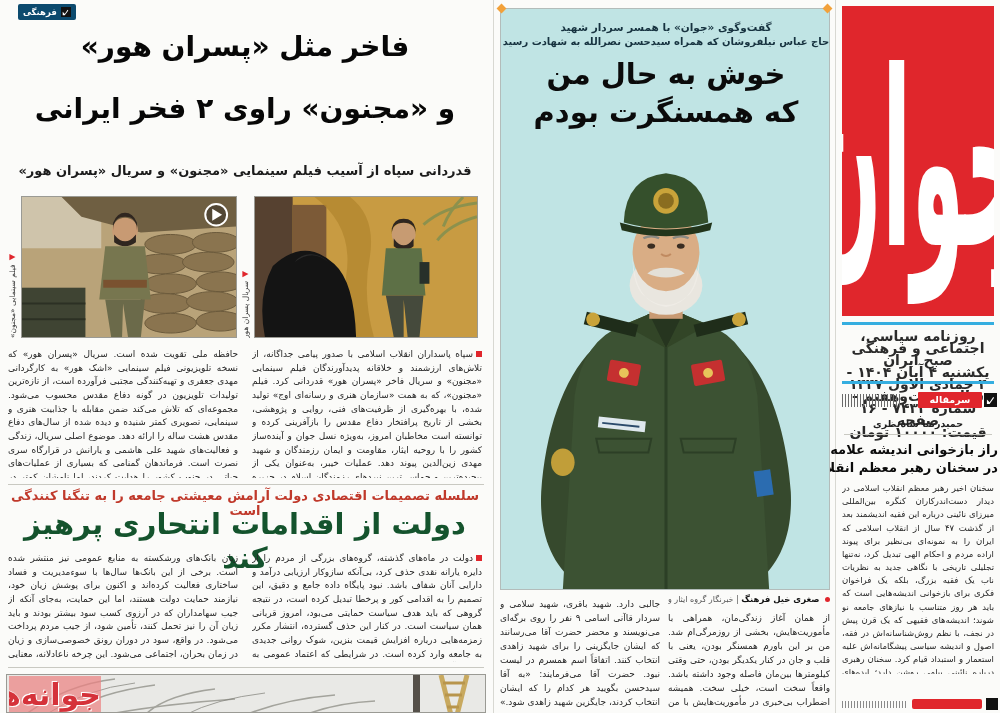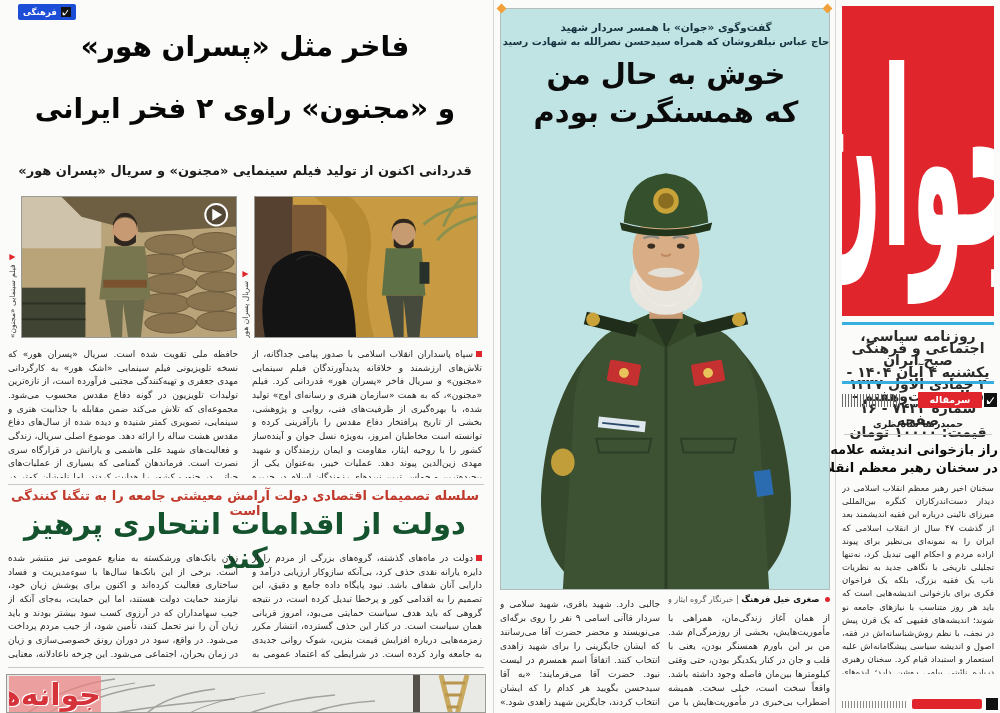"فرهنگی" .badge { background: #1d4ed8 -> #0c4a6e }
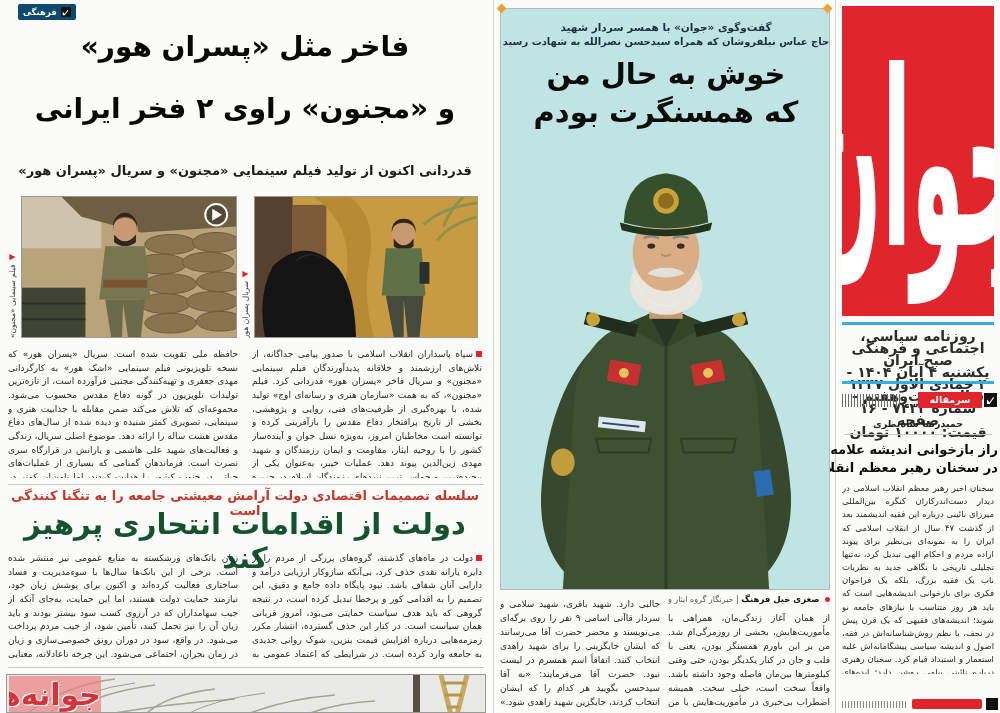"قدردانی اکنون از تولید فیلم" div.cult-sub { text: اکنون از تولید -> سپاه از آسیب }
